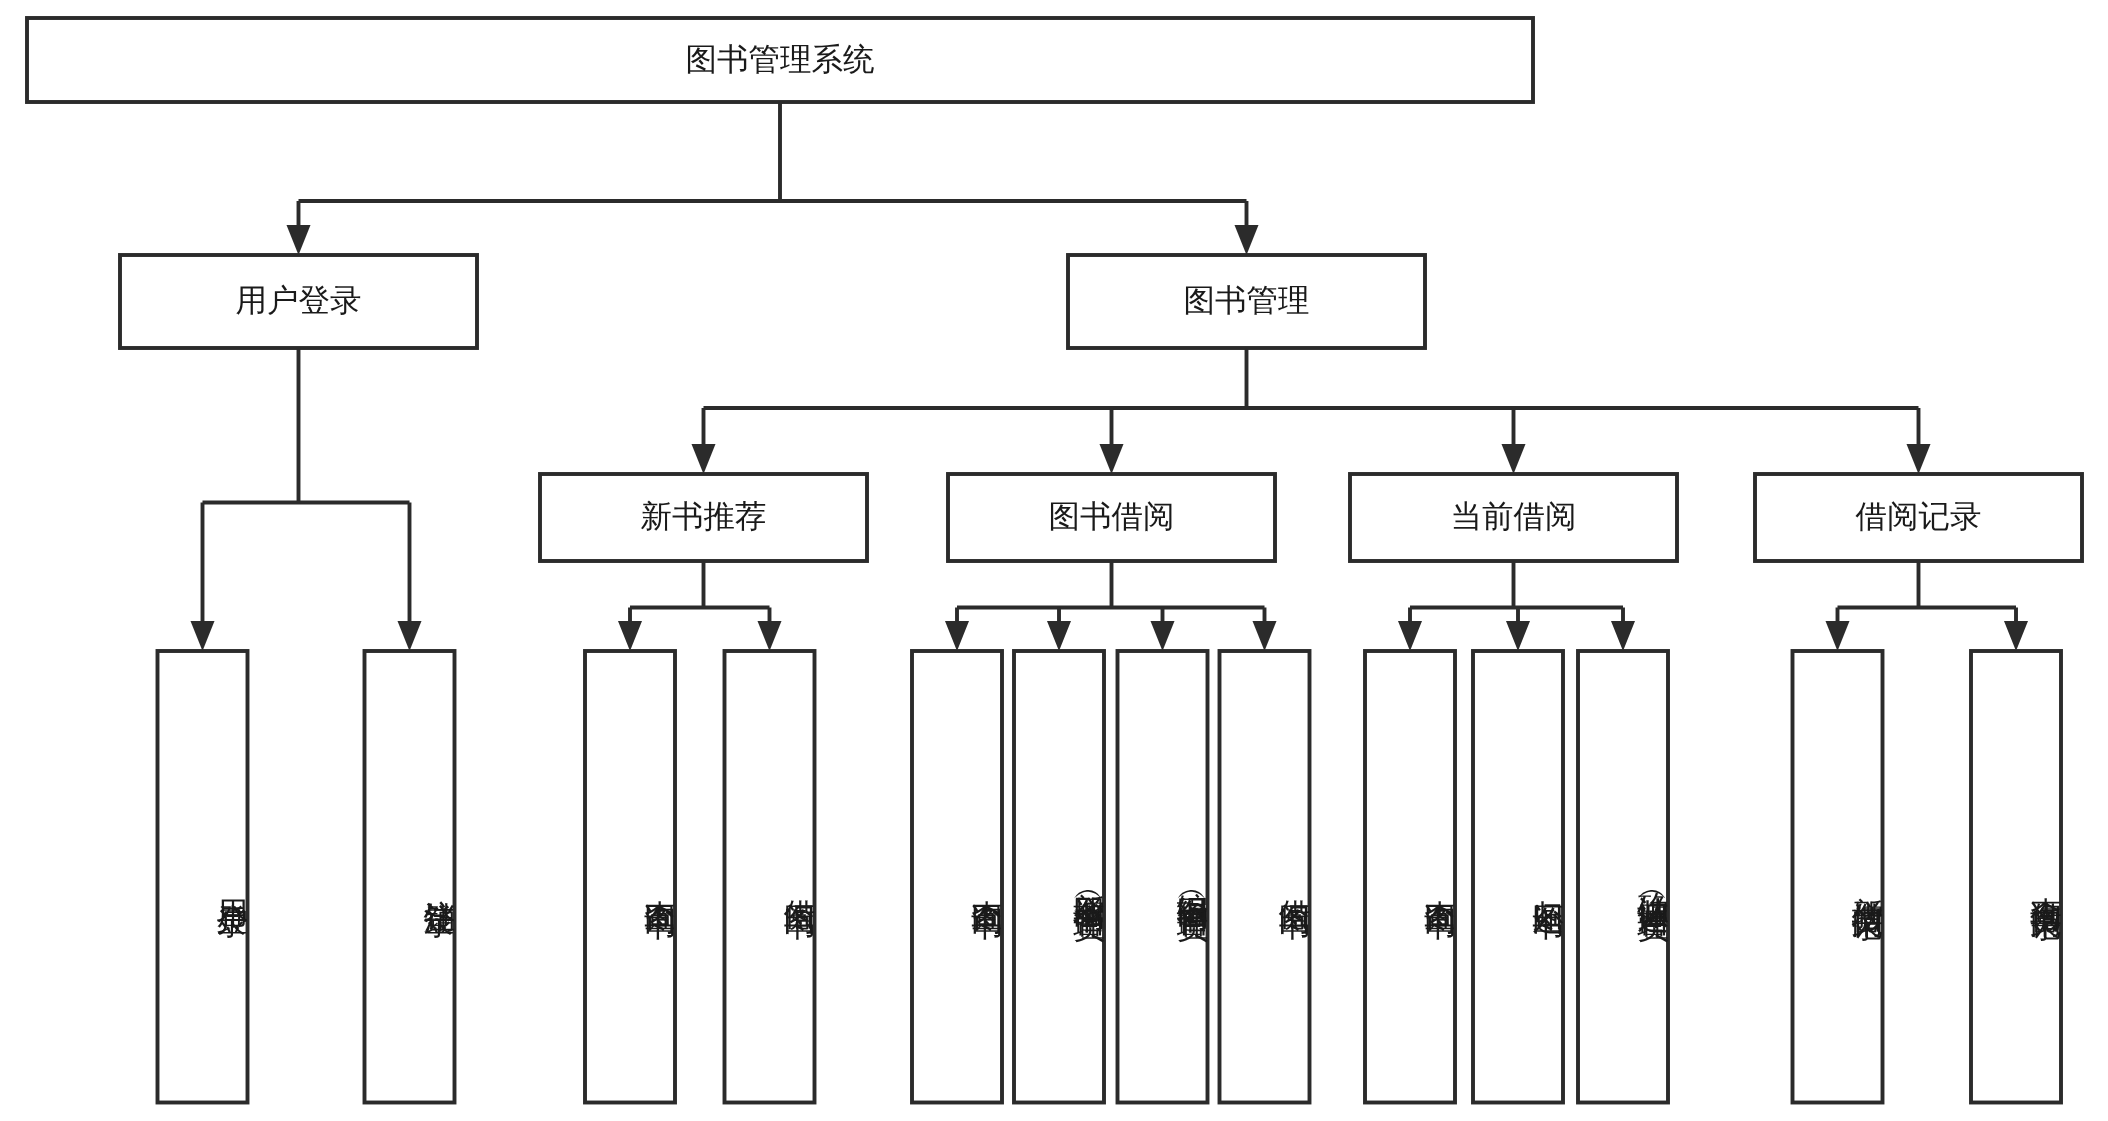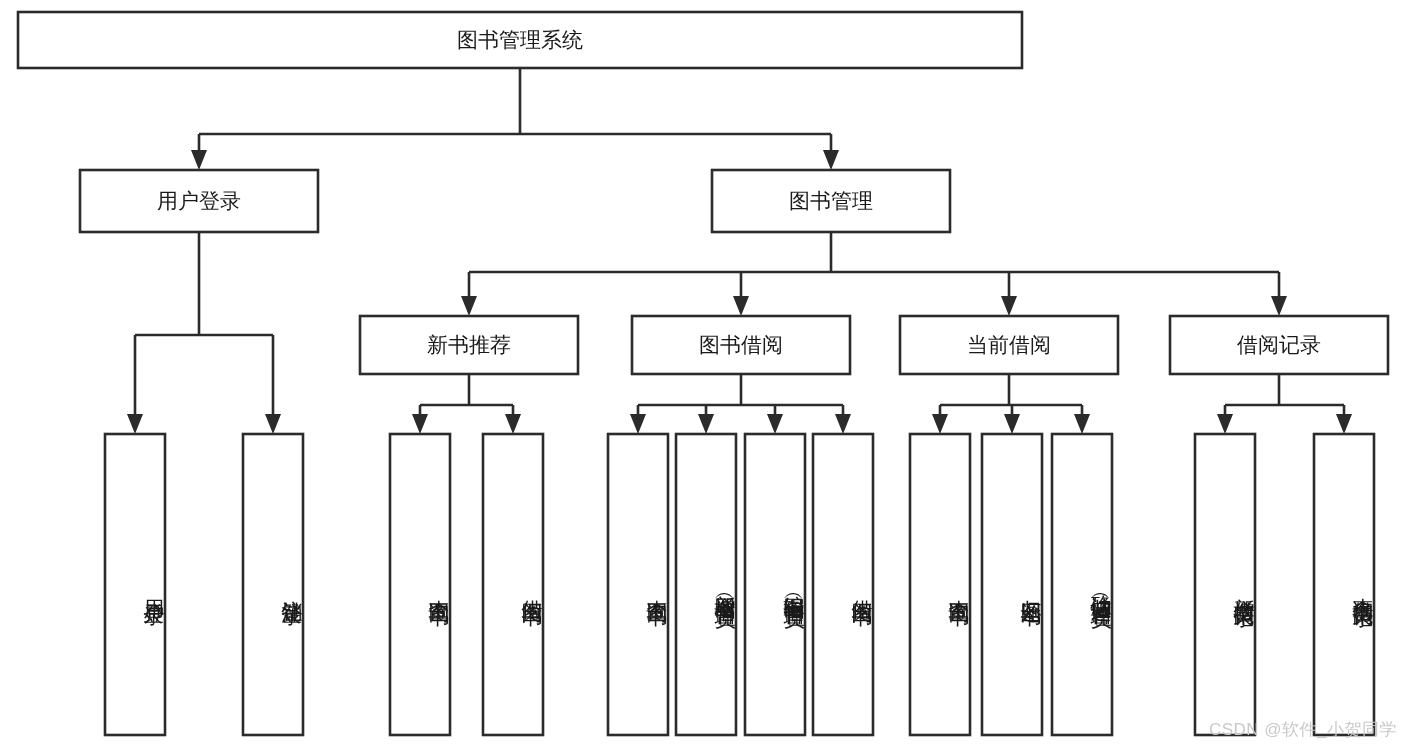"CSDN @软件_小贺同学" div.watermark { html: <div>CSDN @软件_小贺同学</div> -> none }
